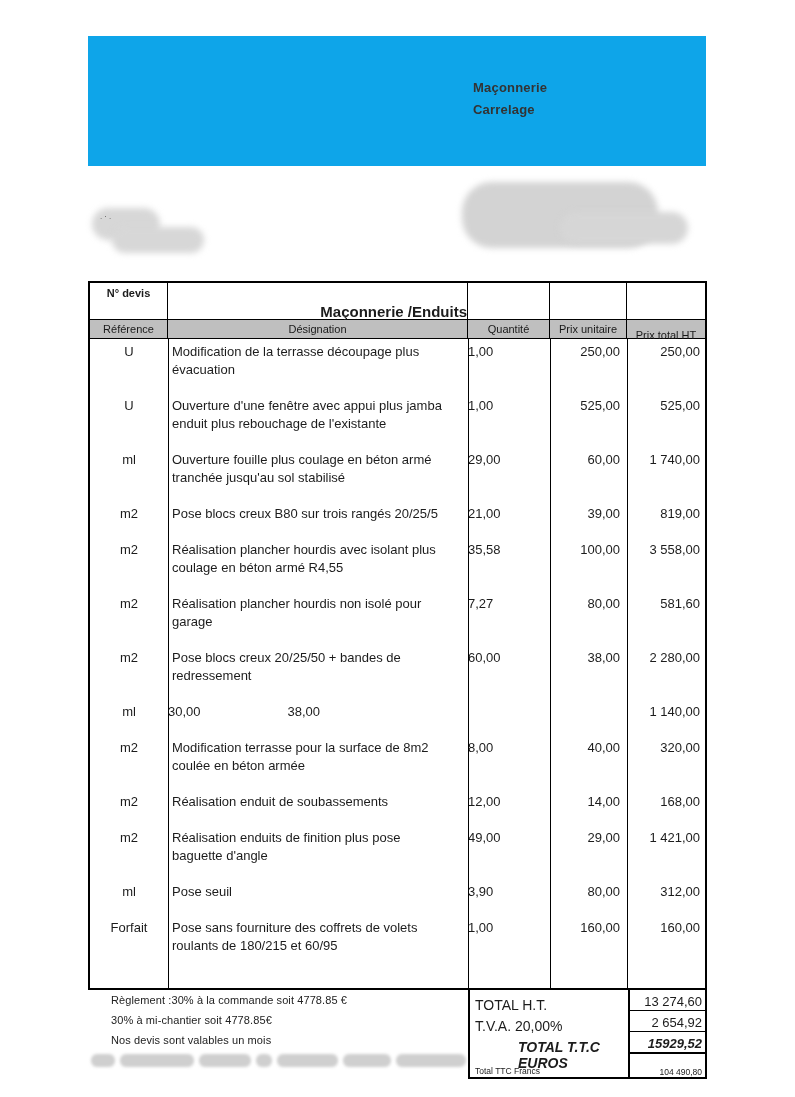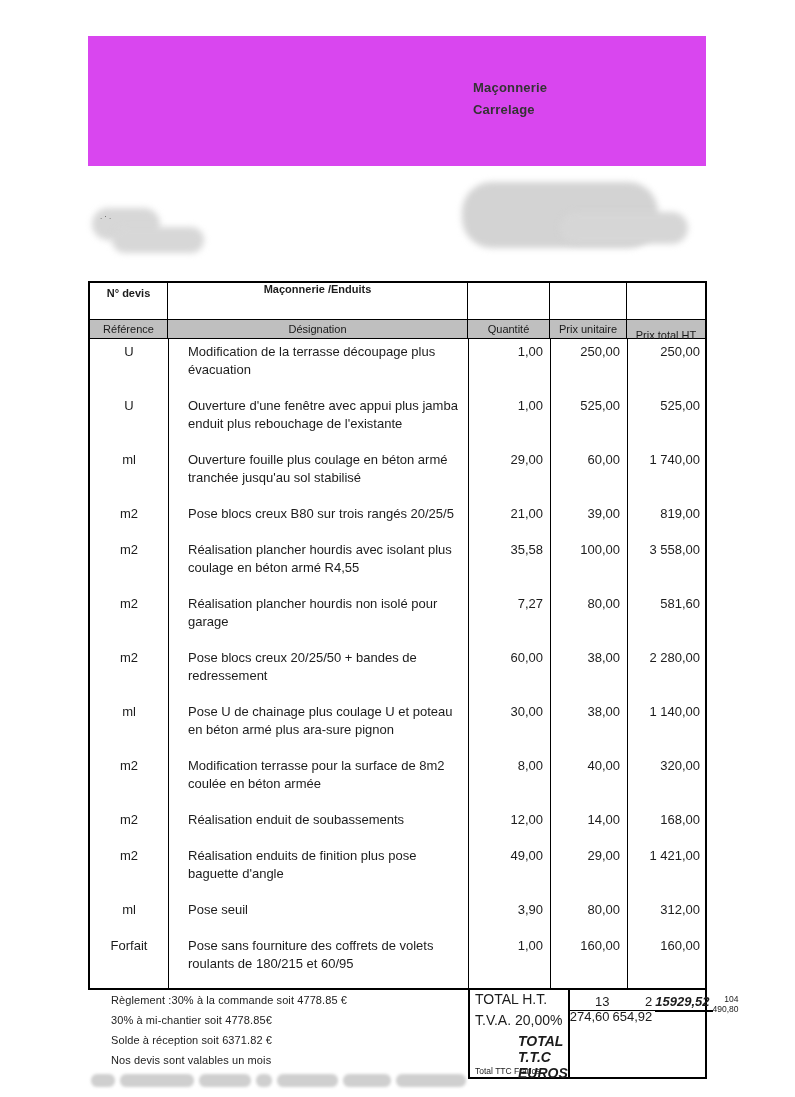"Maçonnerie" .banner { background: #d946ef -> #0ea5e9 }
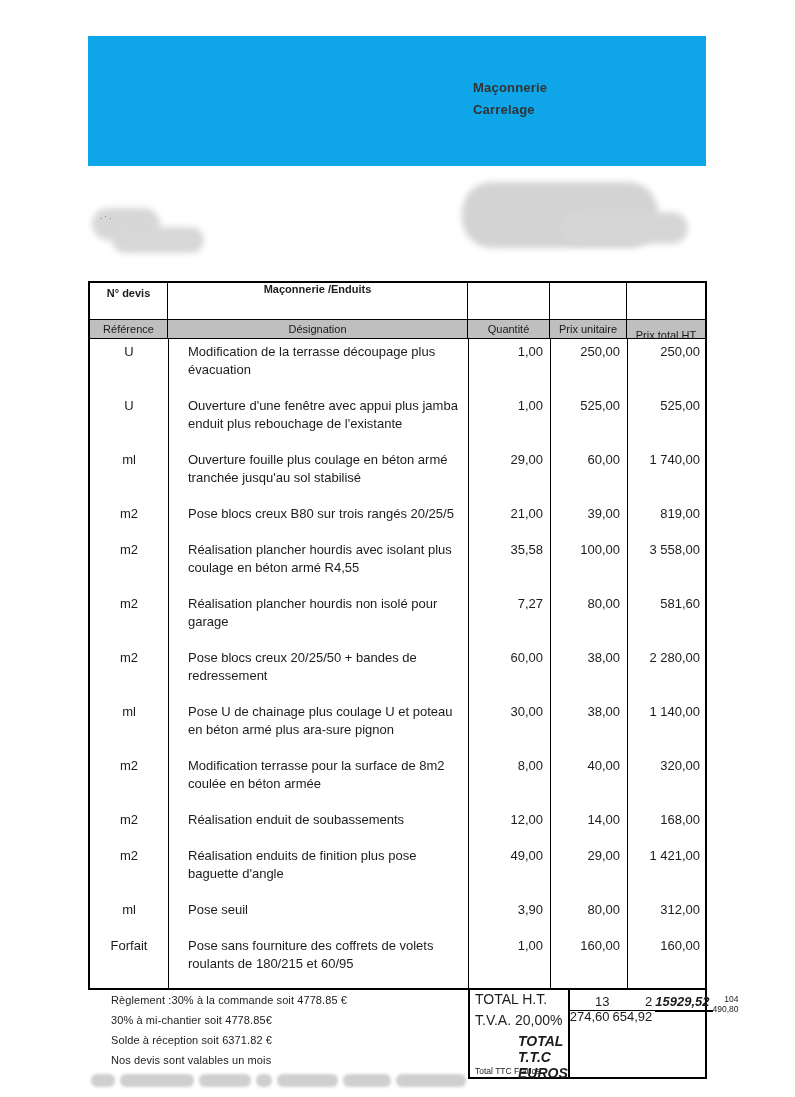"Maçonnerie /Enduits" .cell-des1 { font-size: 11px -> 15px; padding-top: 0 -> 20px; text-align: center -> right }
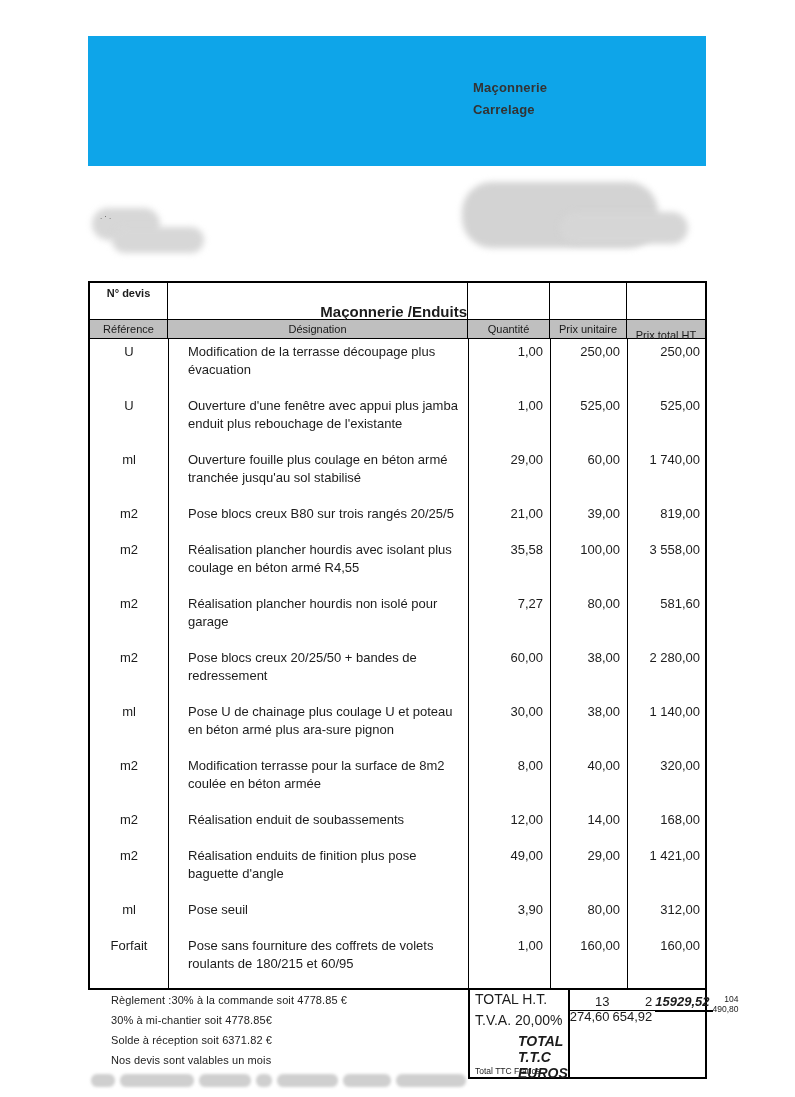"Modification de la terrasse découpage" .c-desc { padding-left: 20px -> 4px }
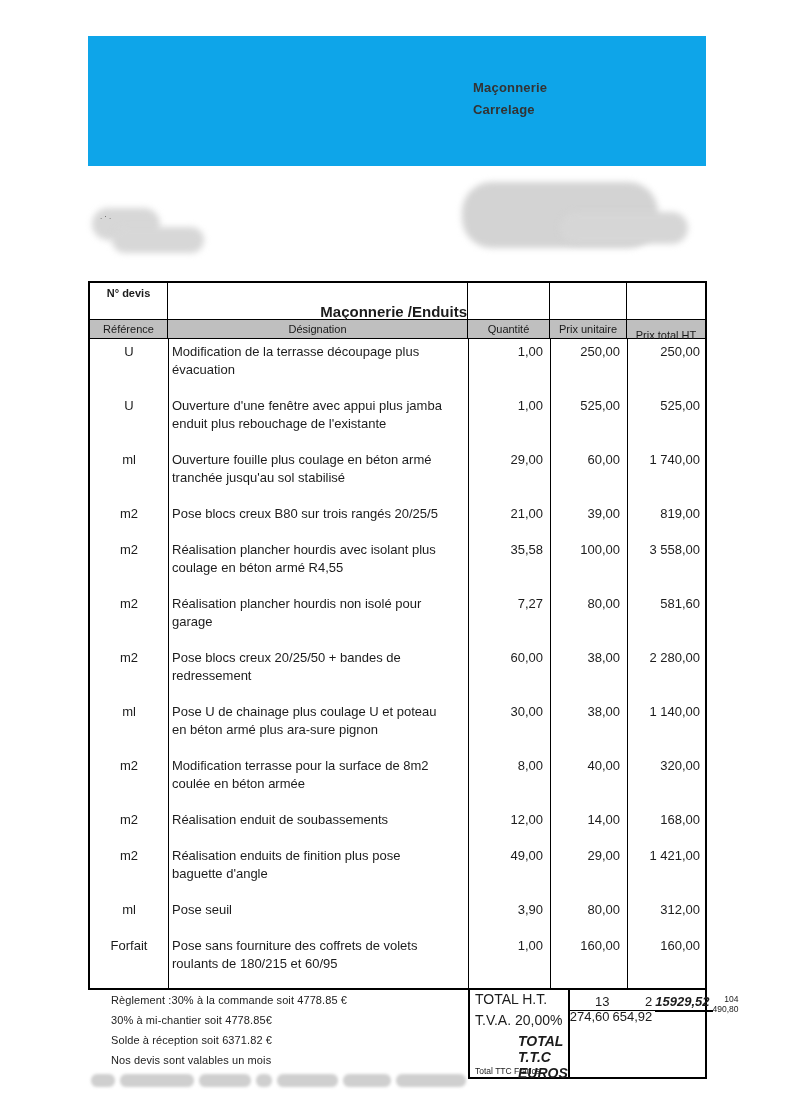"1,00" .c-qty { text-align: right -> none }
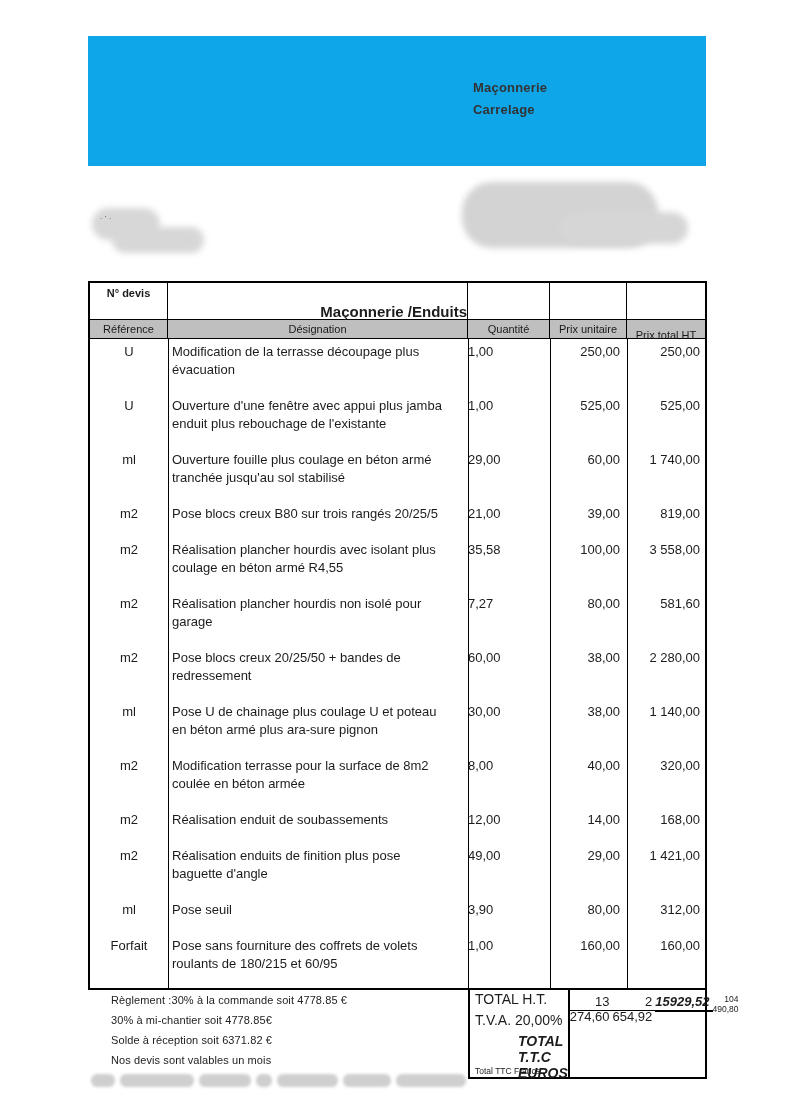"Pose U de chainage plus" div.c-desc { html: <div>Pose U de chainage plus coulage U et poteau en béton armé plus ara-sure pignon</div> -> none }
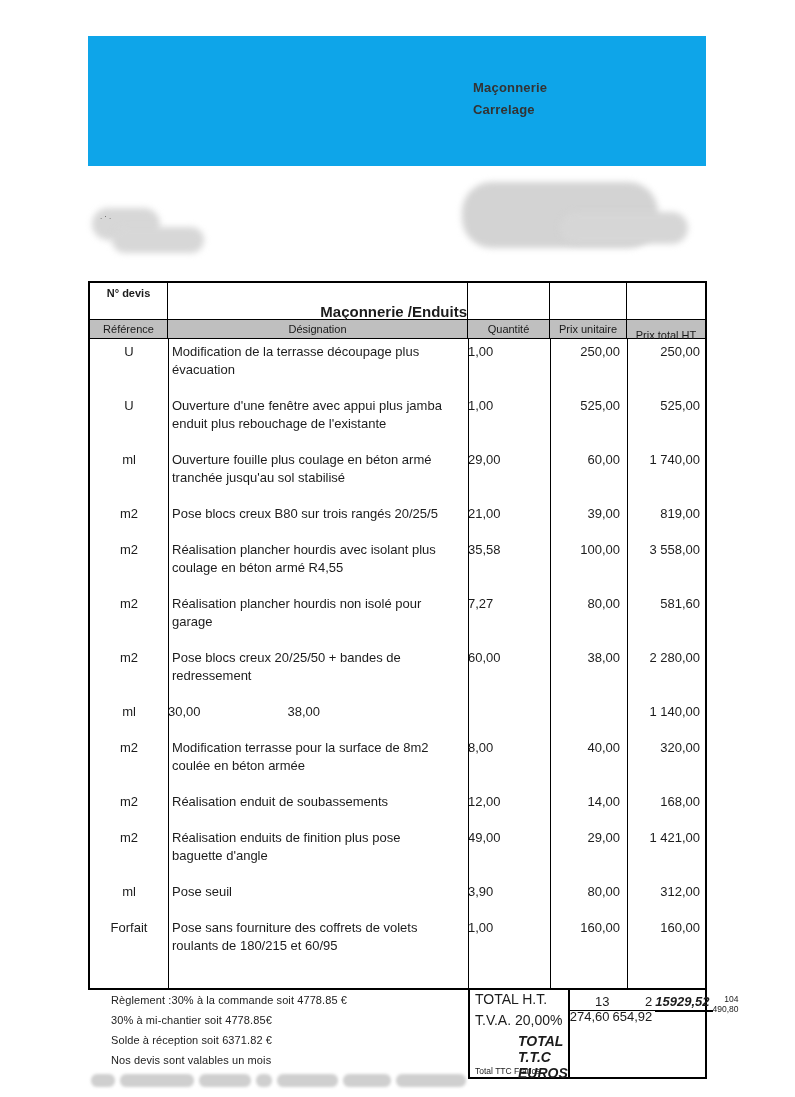"TOTAL H.T." .tl { padding-top: 1px -> 7px }
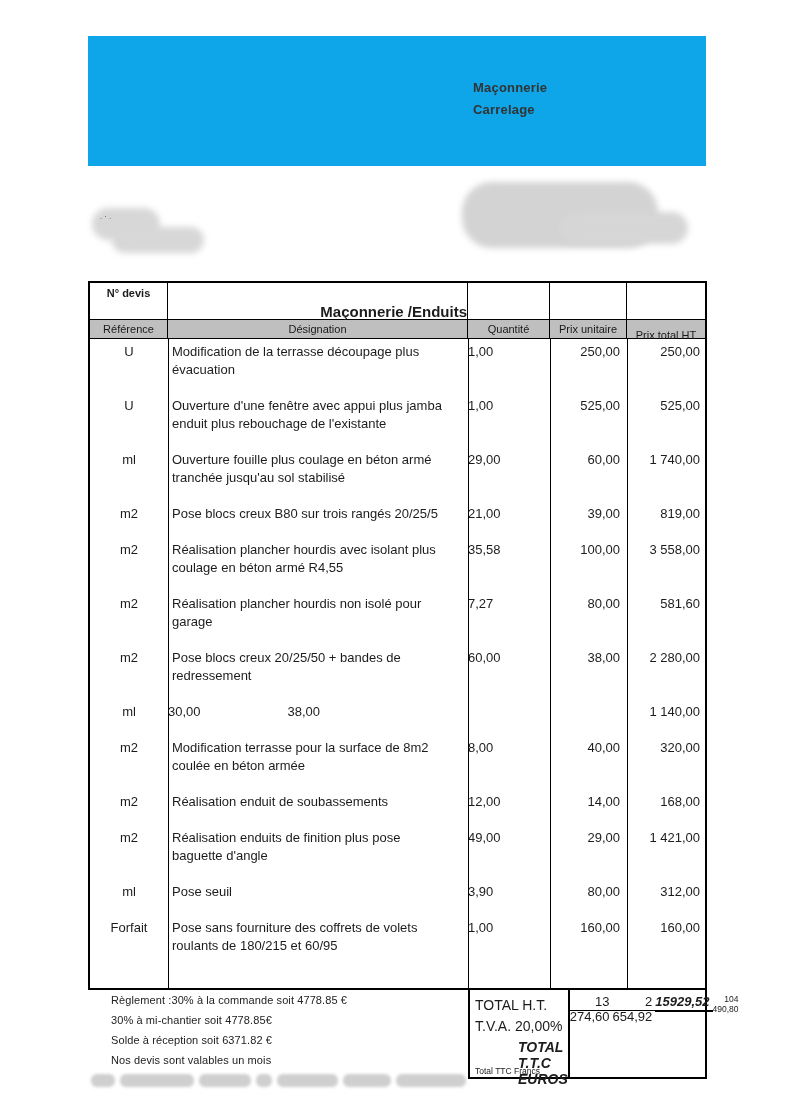"13 274,60" .tot-values { flex-direction: row -> column }
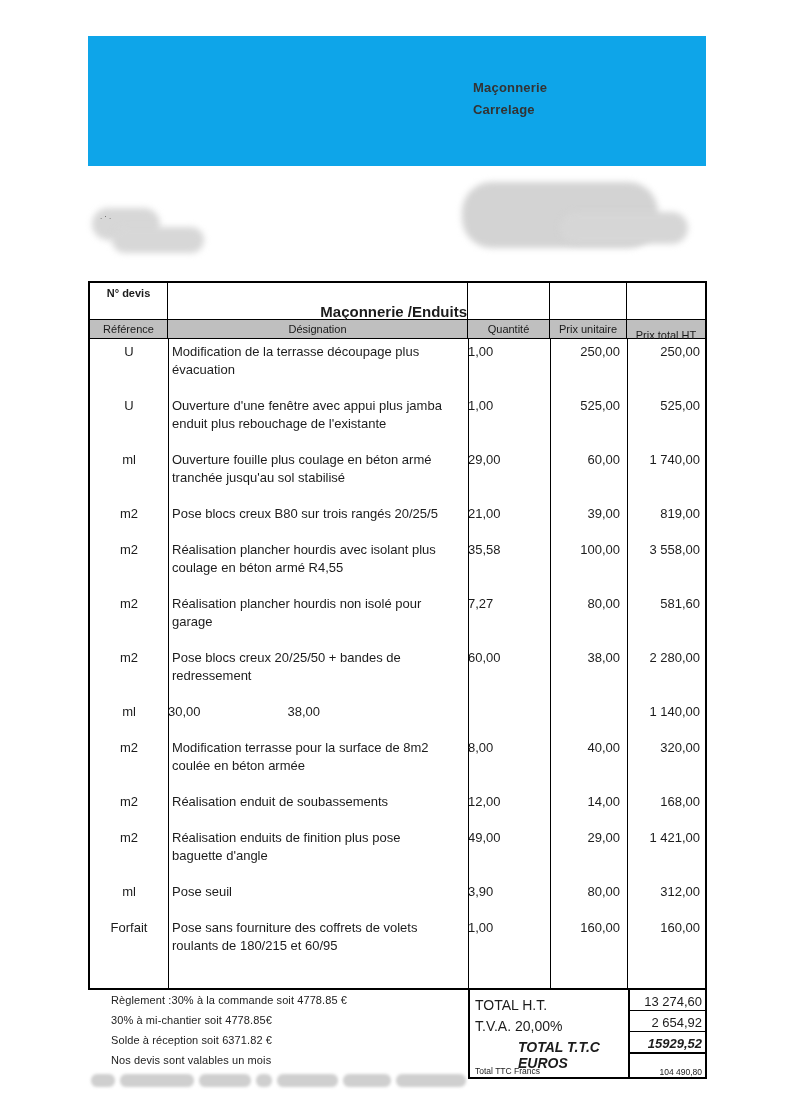"Solde à réception soit 6371.82" div.tline { html: <div>Solde à réception soit 6371.82 €</div> -> none }
